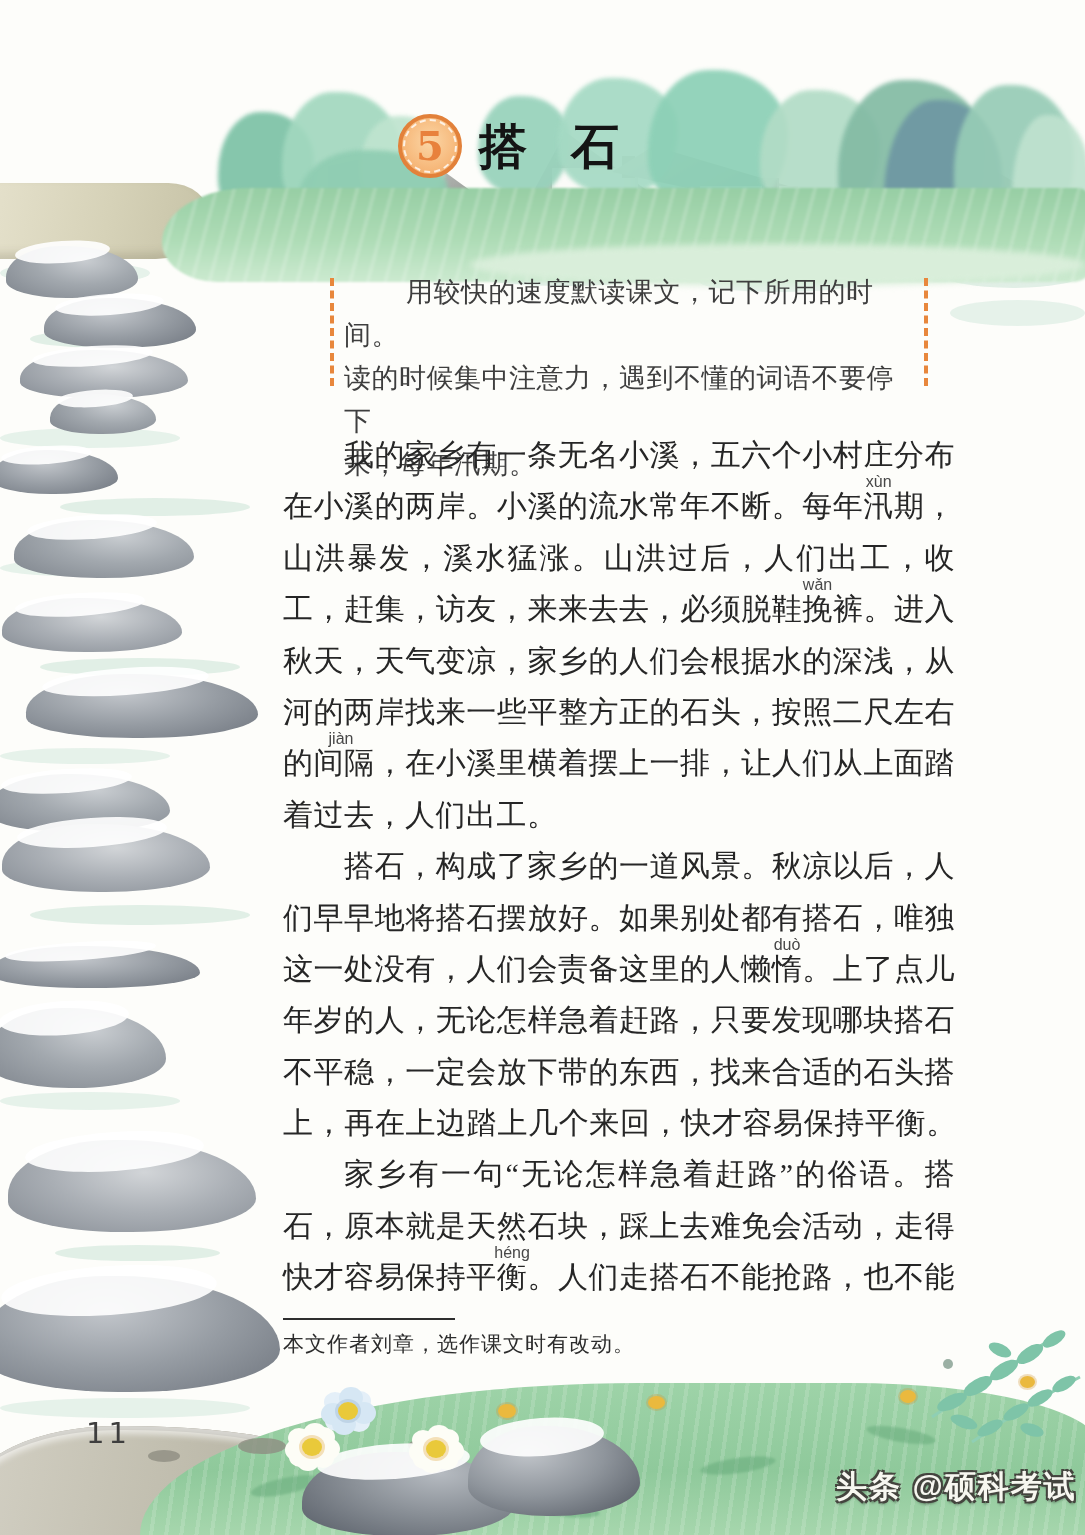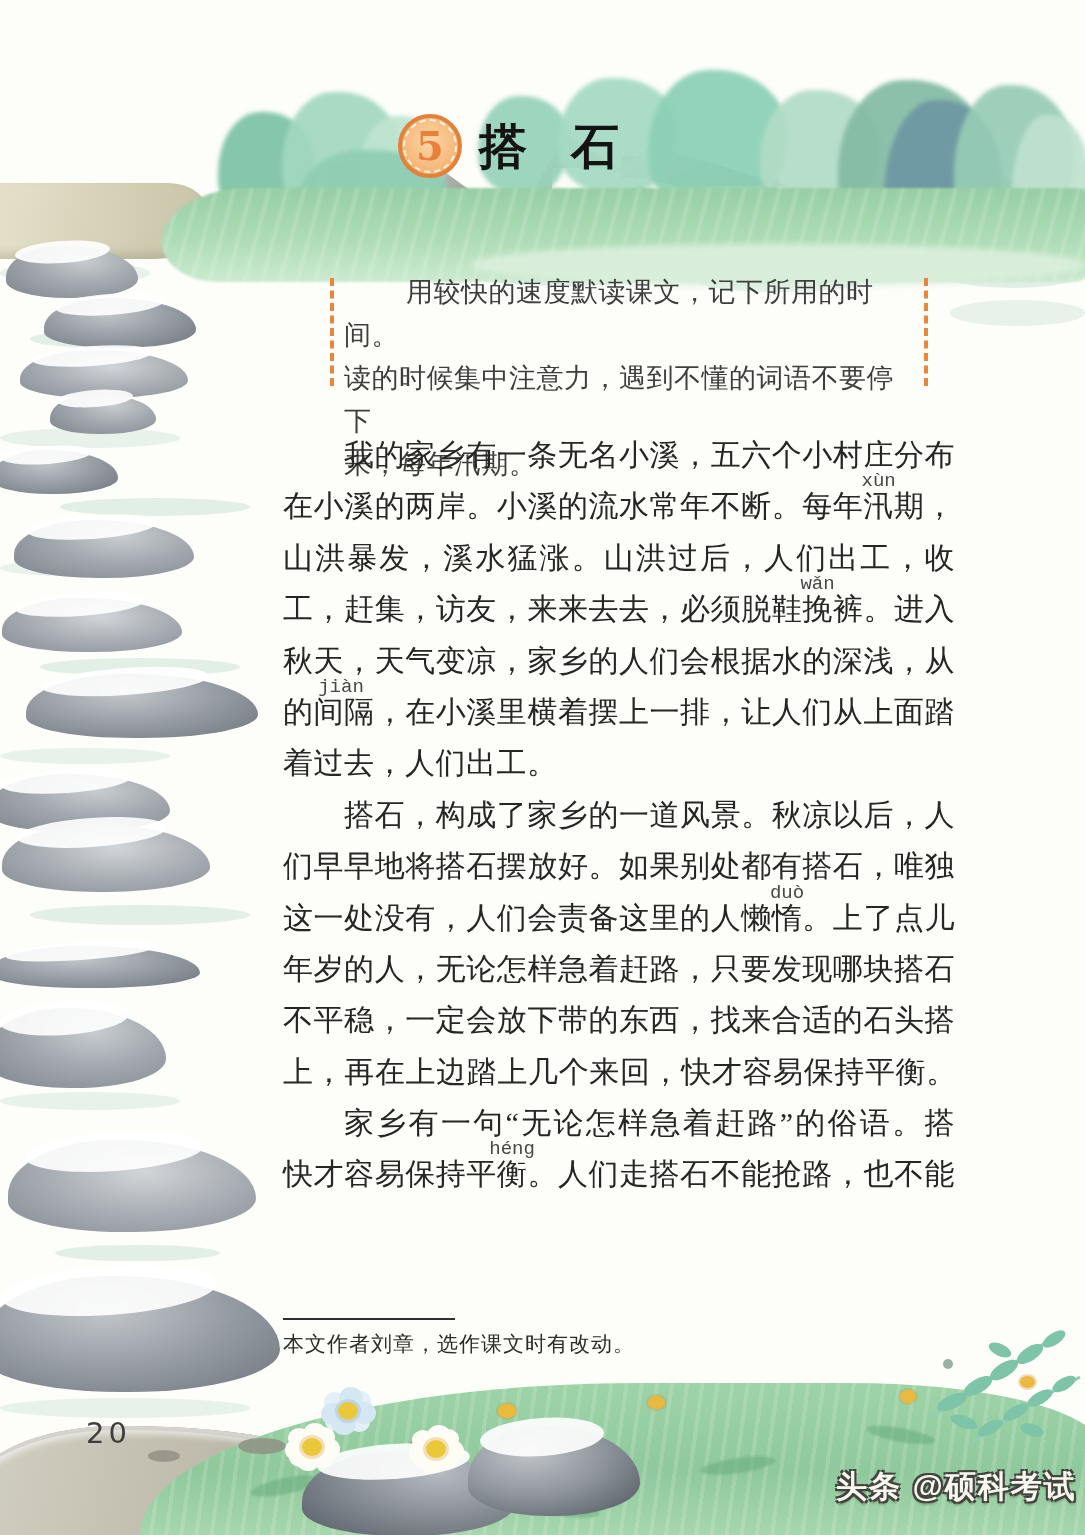"xùn" .py { font-family: Liberation Mono, monospace -> Liberation Sans, sans-serif; font-size: 19px -> 16px }
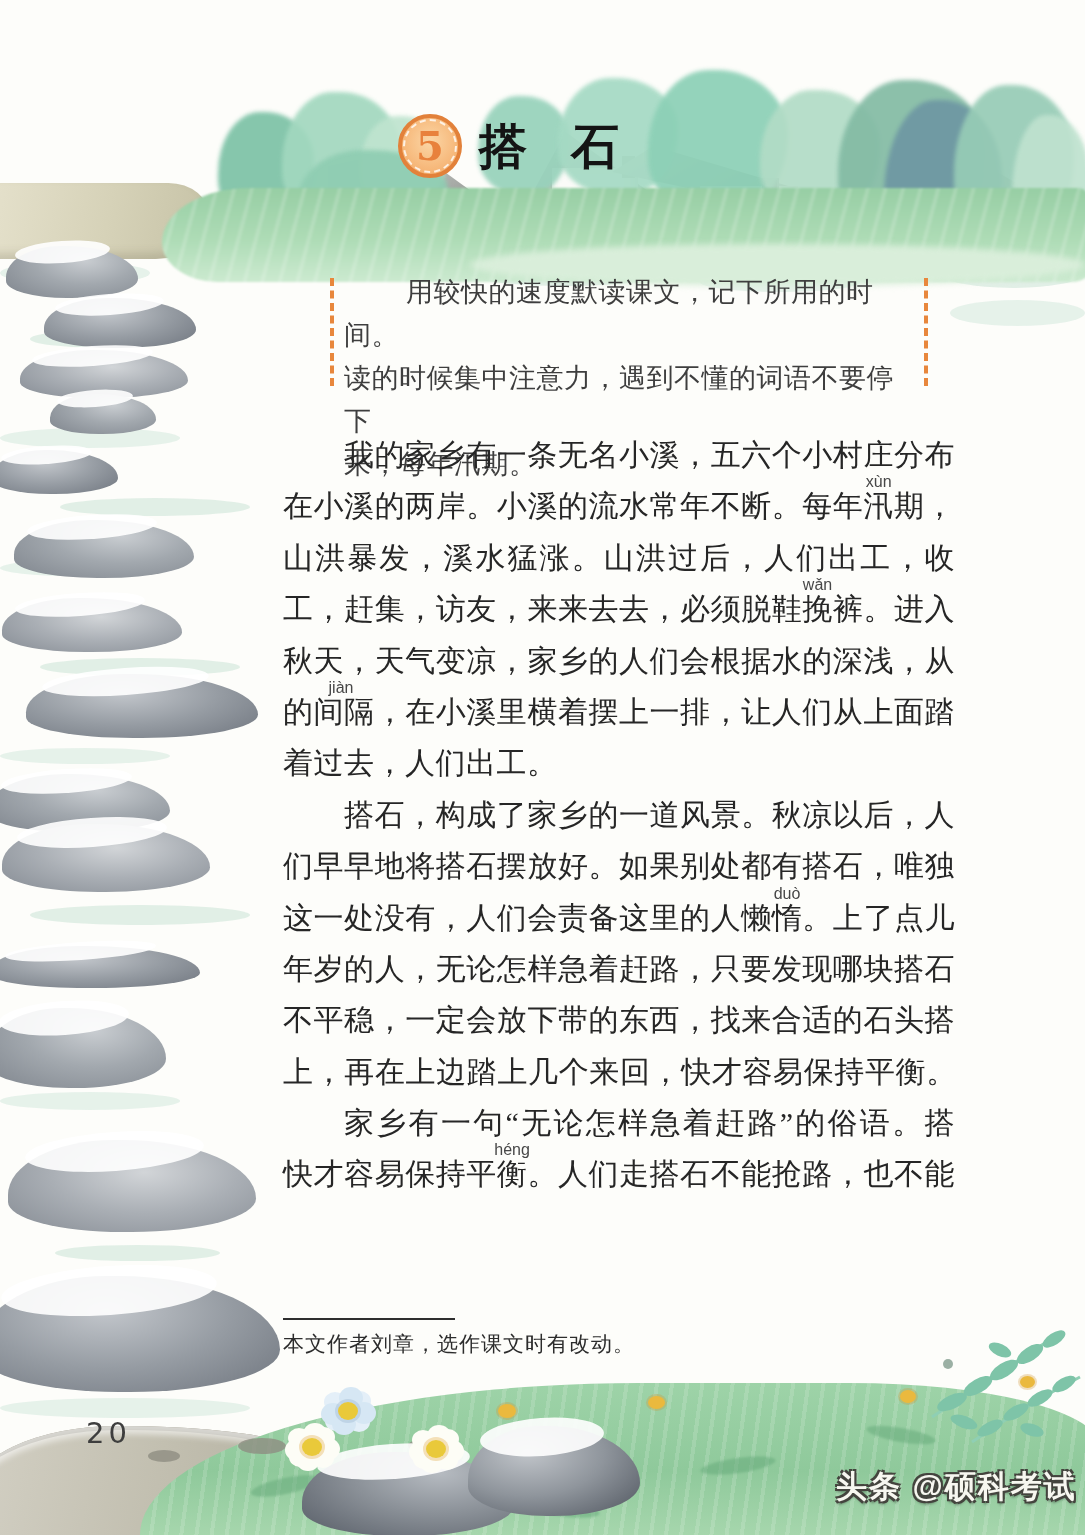"河的两岸找来一些平整方正的石头，按照二尺左右" div.bodyline { html: none -> <div>河的两岸找来一些平整方正的石头，按照二尺左右</div> }
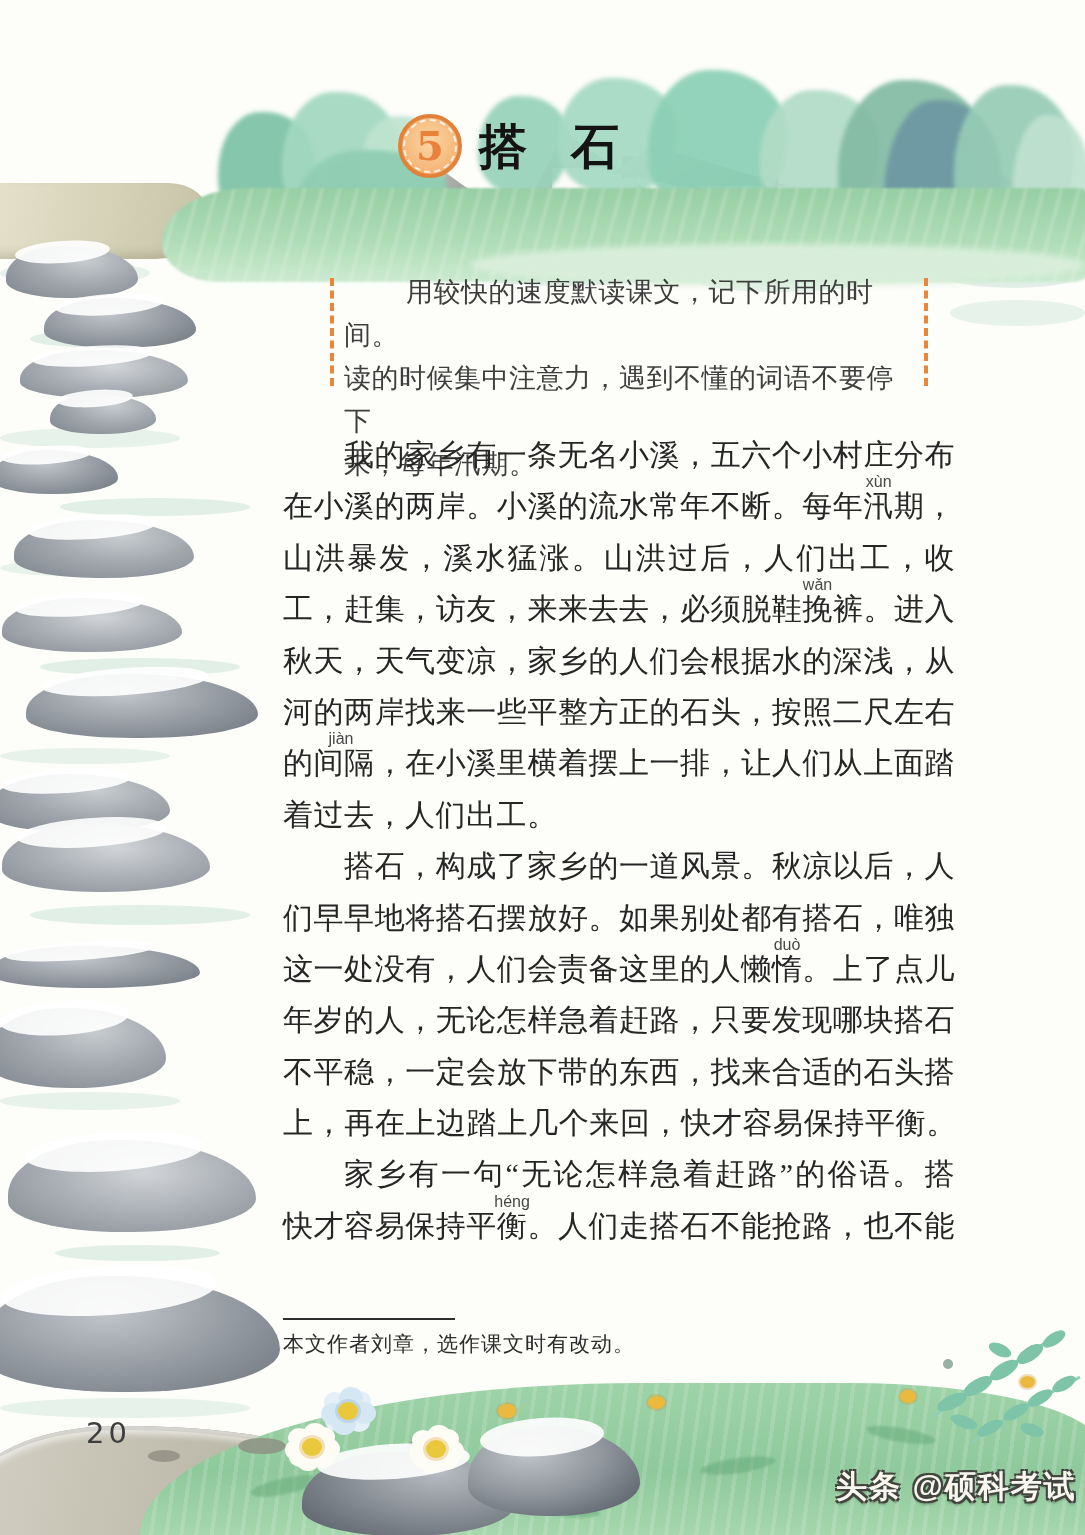"石，原本就是天然石块，踩上去难免会活动，走得" div.bodyline { html: none -> <div>石，原本就是天然石块，踩上去难免会活动，走得</div> }
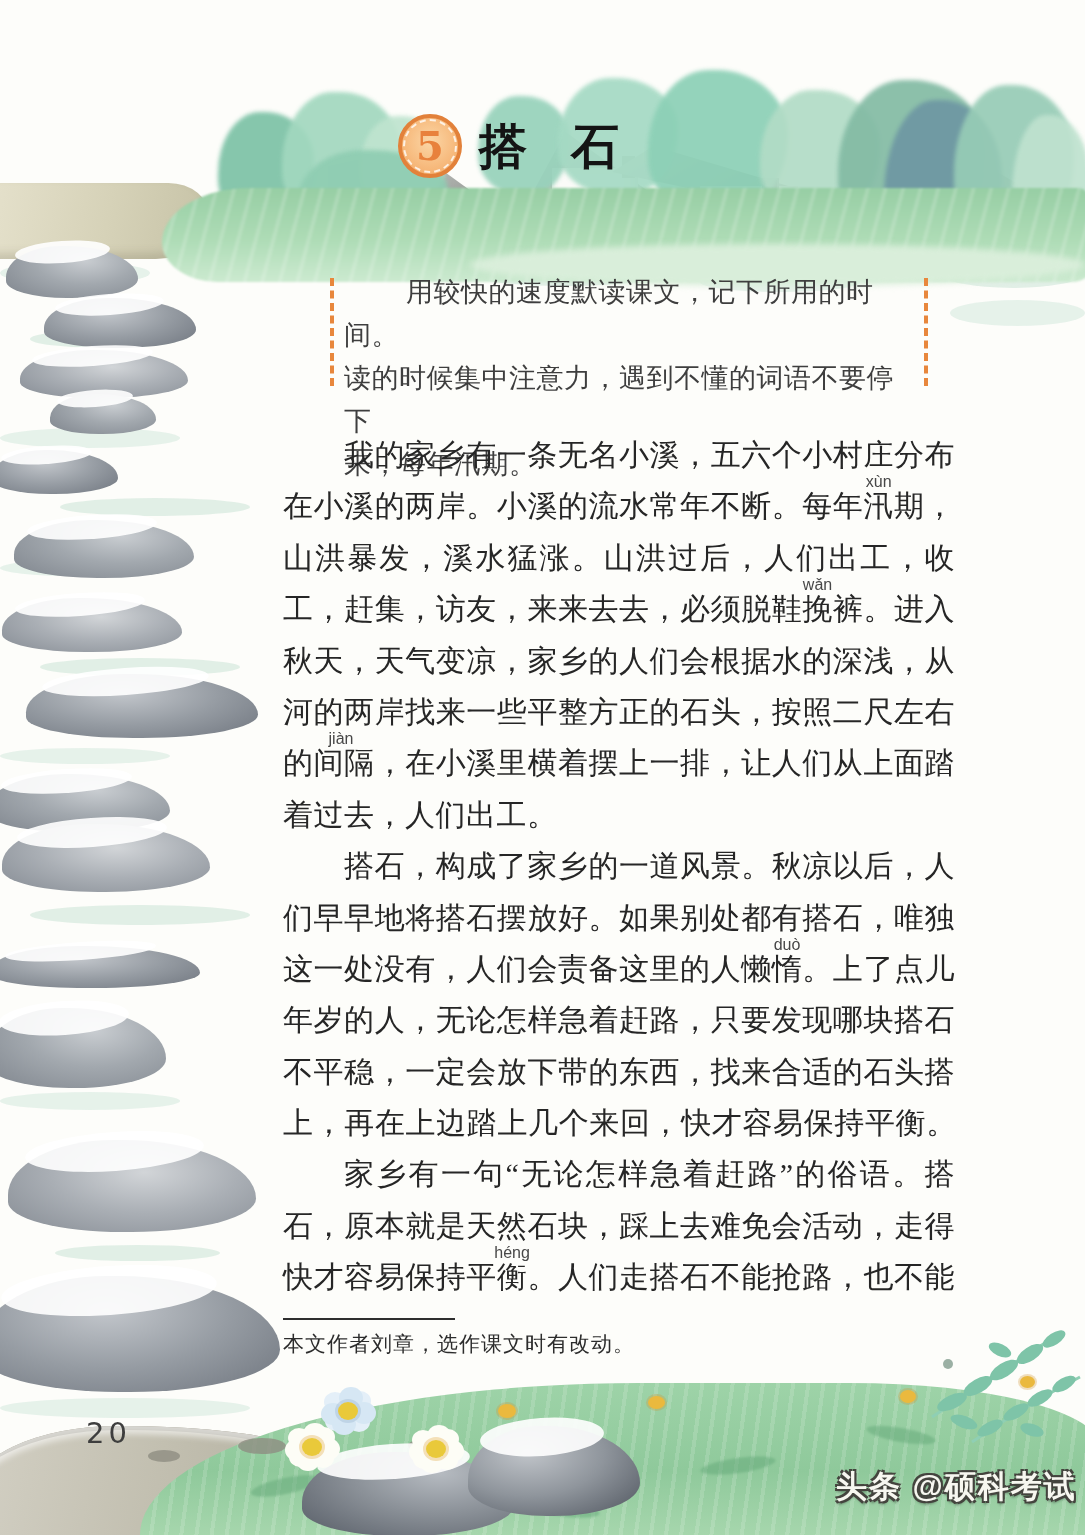"20" div.abs { text: 20 -> 11 }
